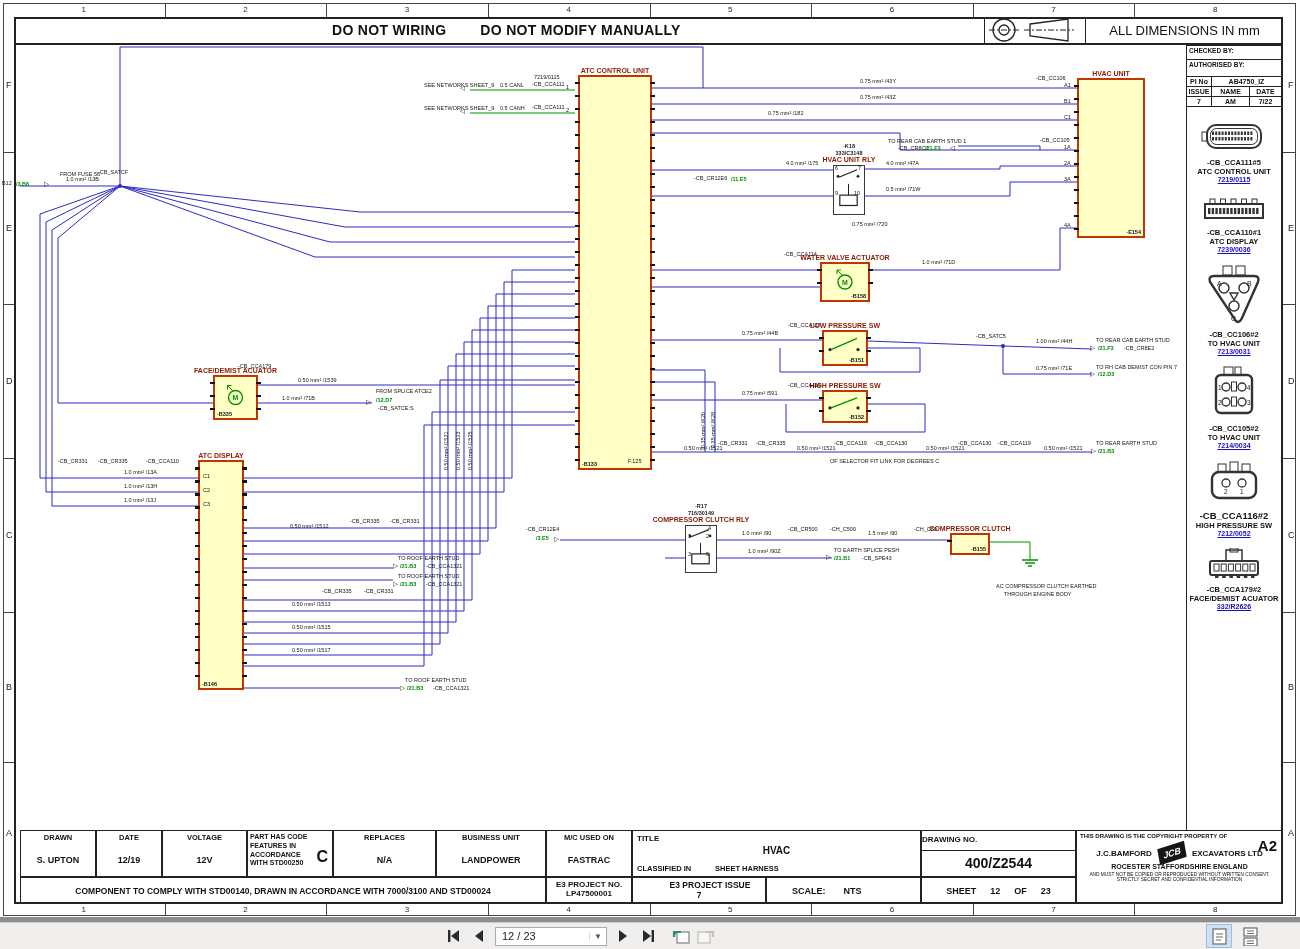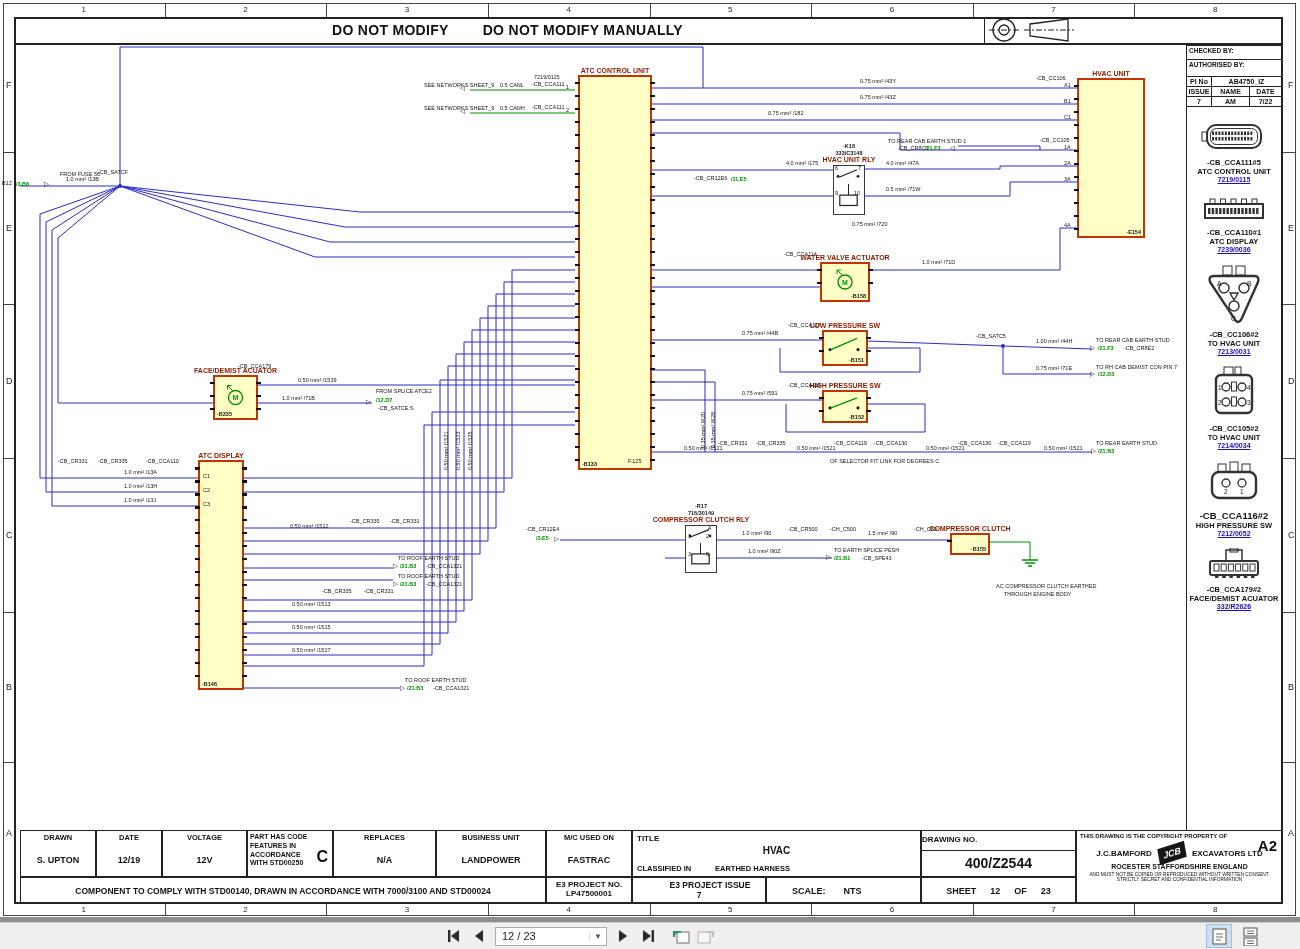"DO NOT MODIFY" span { text: MODIFY -> WIRING }
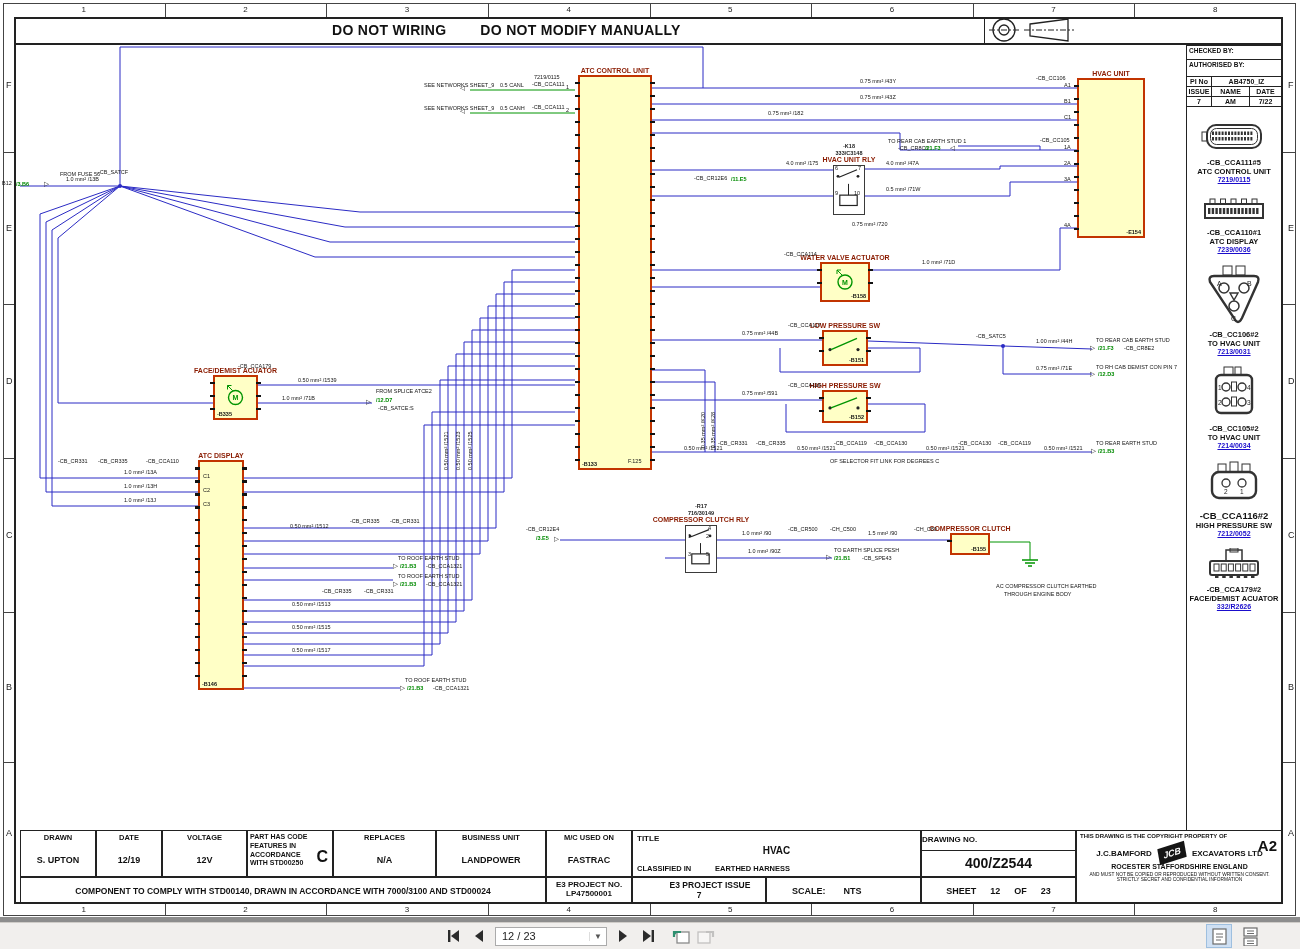"ALL DIMENSIONS IN mm" div.dims-cell { html: none -> <div>ALL DIMENSIONS IN mm</div> }
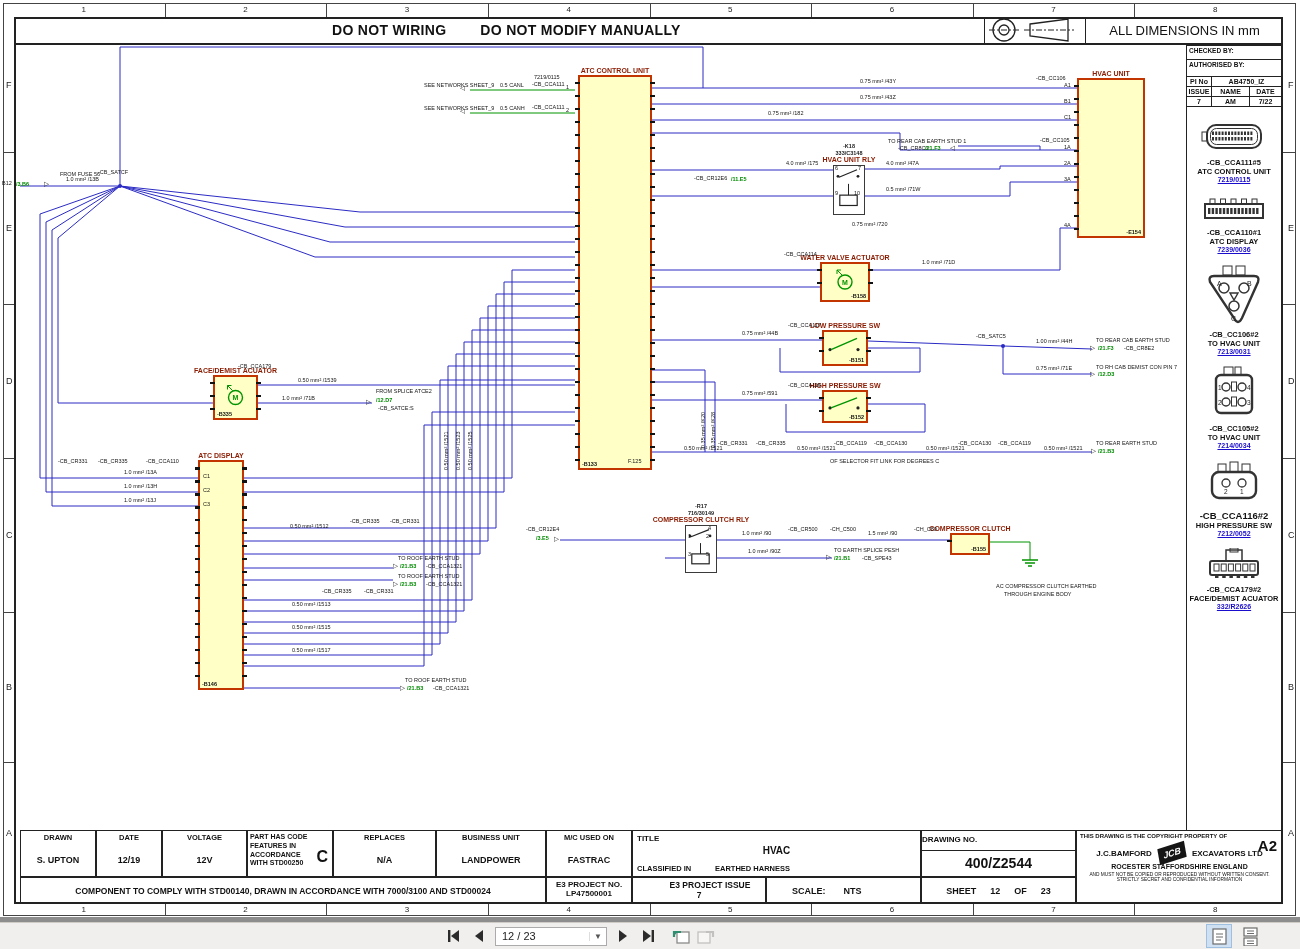"EARTHED HARNESS" span { text: EARTHED -> SHEET }
